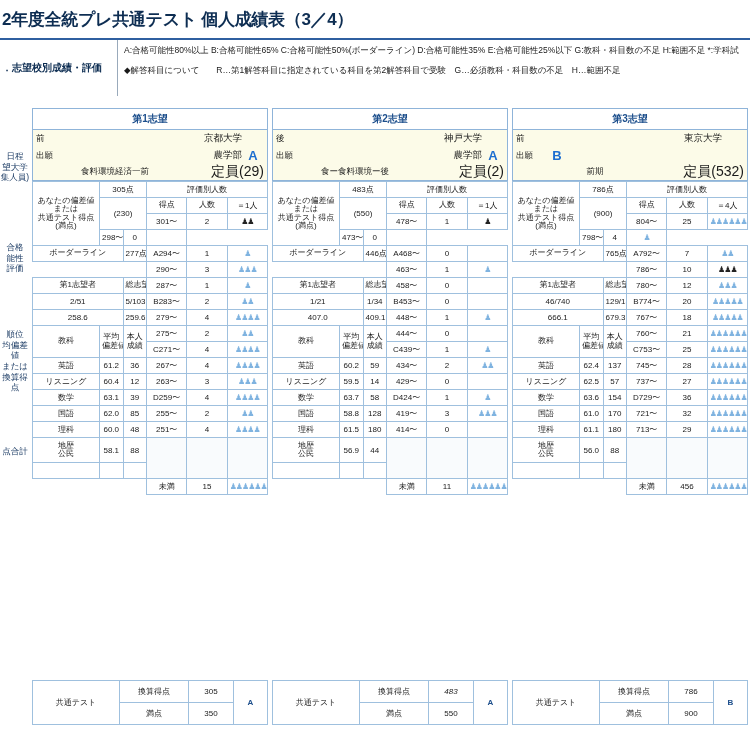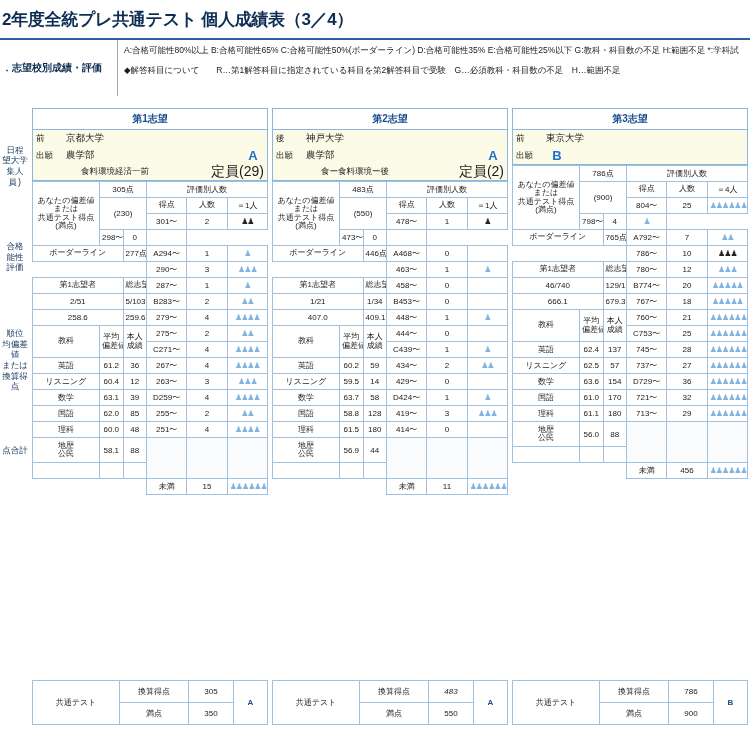"京都大学" .uni-row .val { text-align: left -> right }
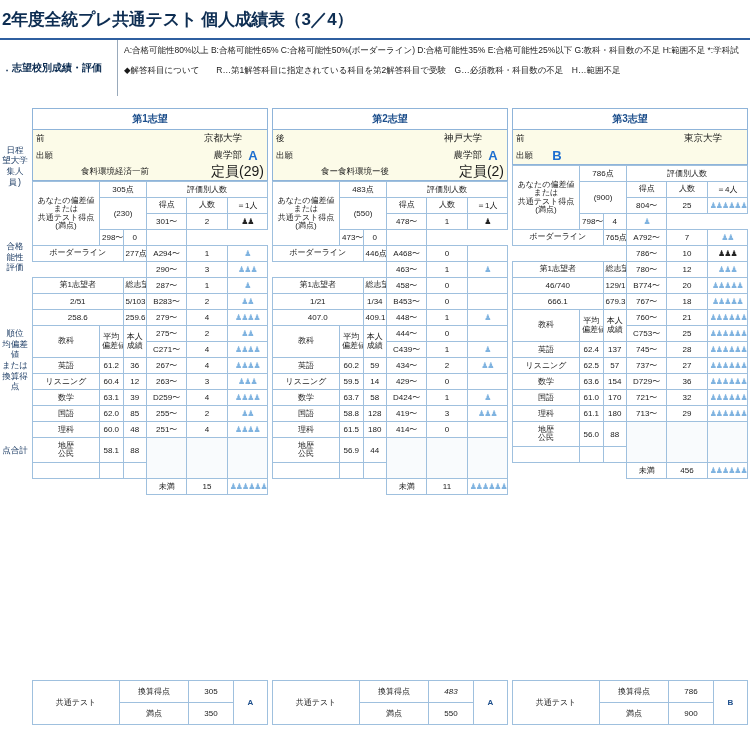"日程" .leftcol { font-family: Liberation Mono, monospace -> none }
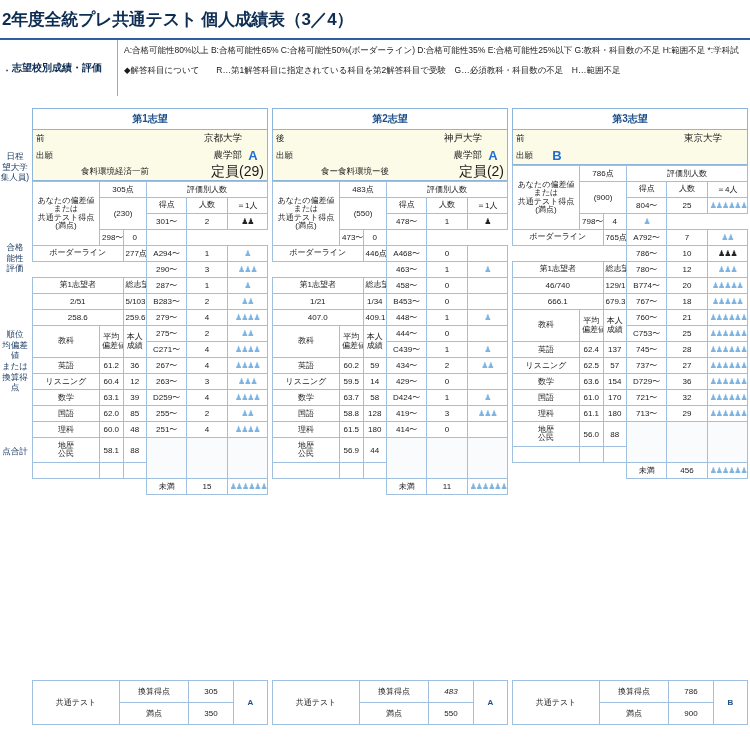"前期" div.uni-row2 { html: none -> <div> <span>前期</span> <span>定員(532)</span> </div> }
